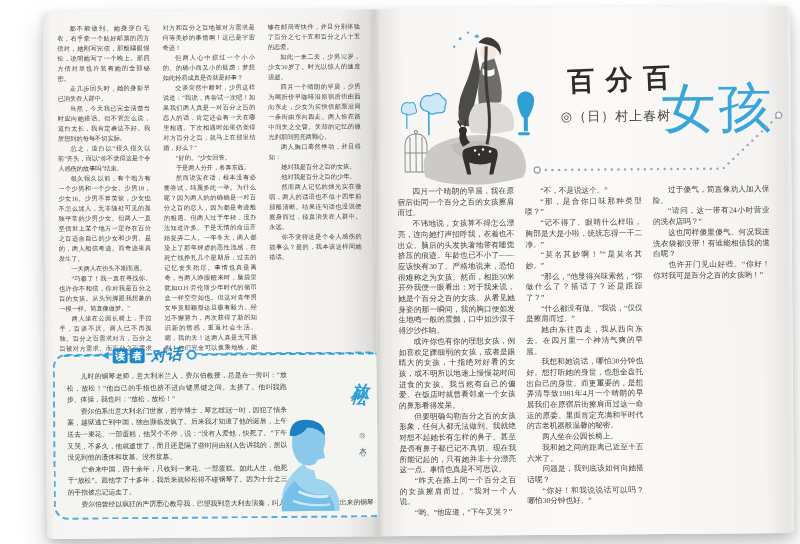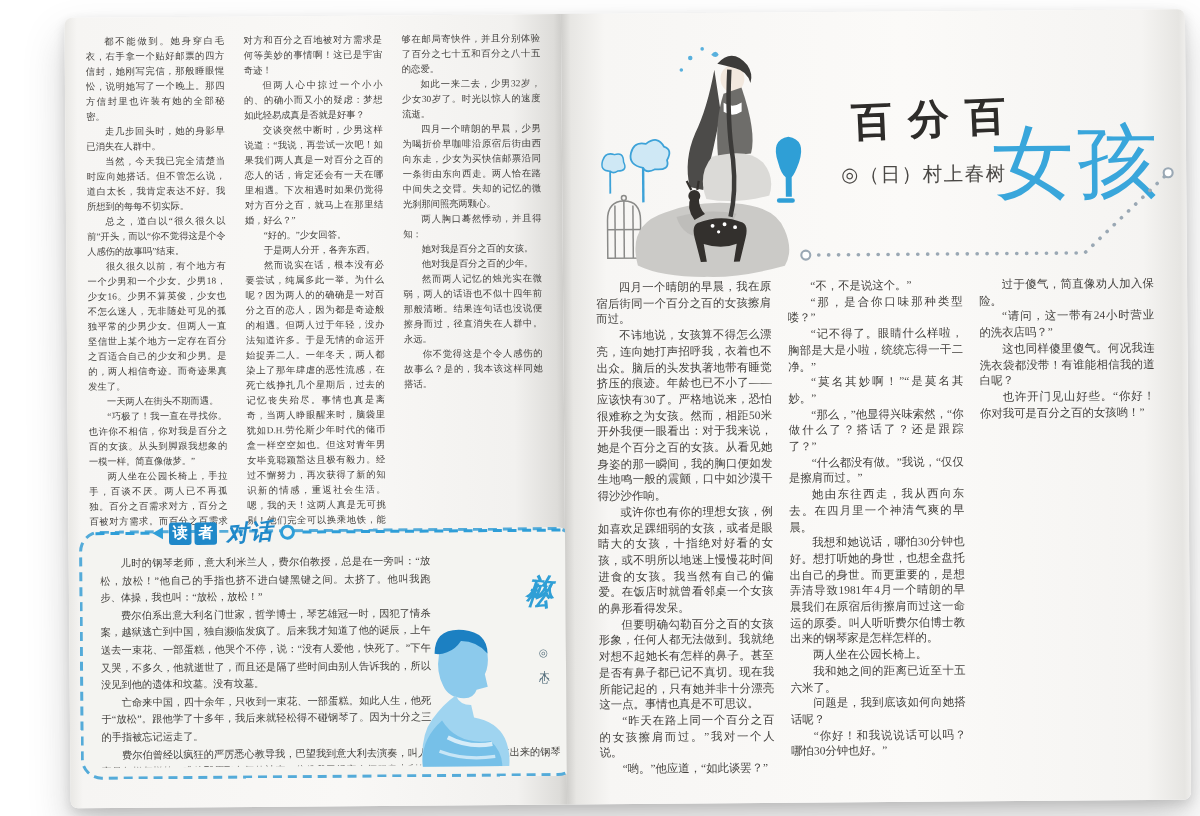"我想和她说话，哪怕30分钟也好。想打听她的身世，也想全盘托出自己的身世。而更重要" p.para { text: 叫人听听费尔伯博士教出来的钢琴家是怎样怎样的 -> 里面肯定充满和平时代的古老机器般温馨的秘密 }
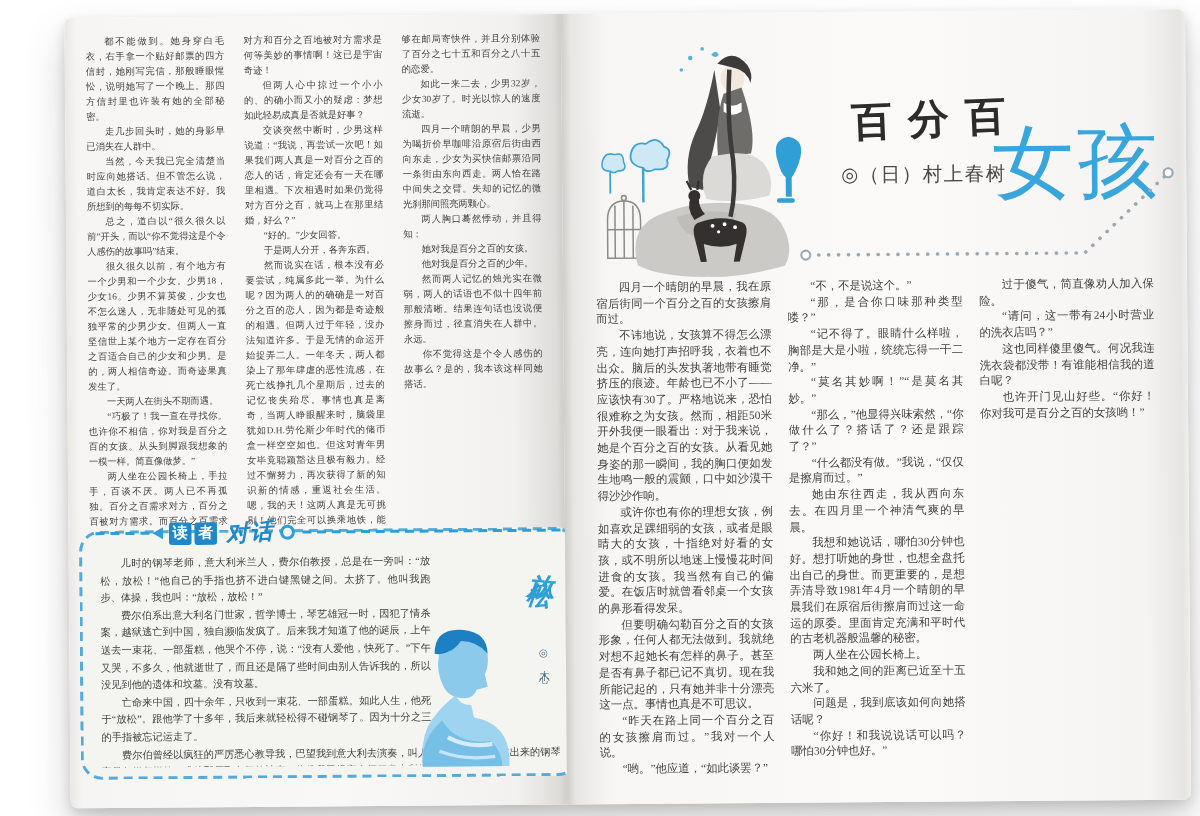"“哟。”他应道，“如此谈罢？”" p.para { text: 如此谈罢 -> 下午又哭 }
